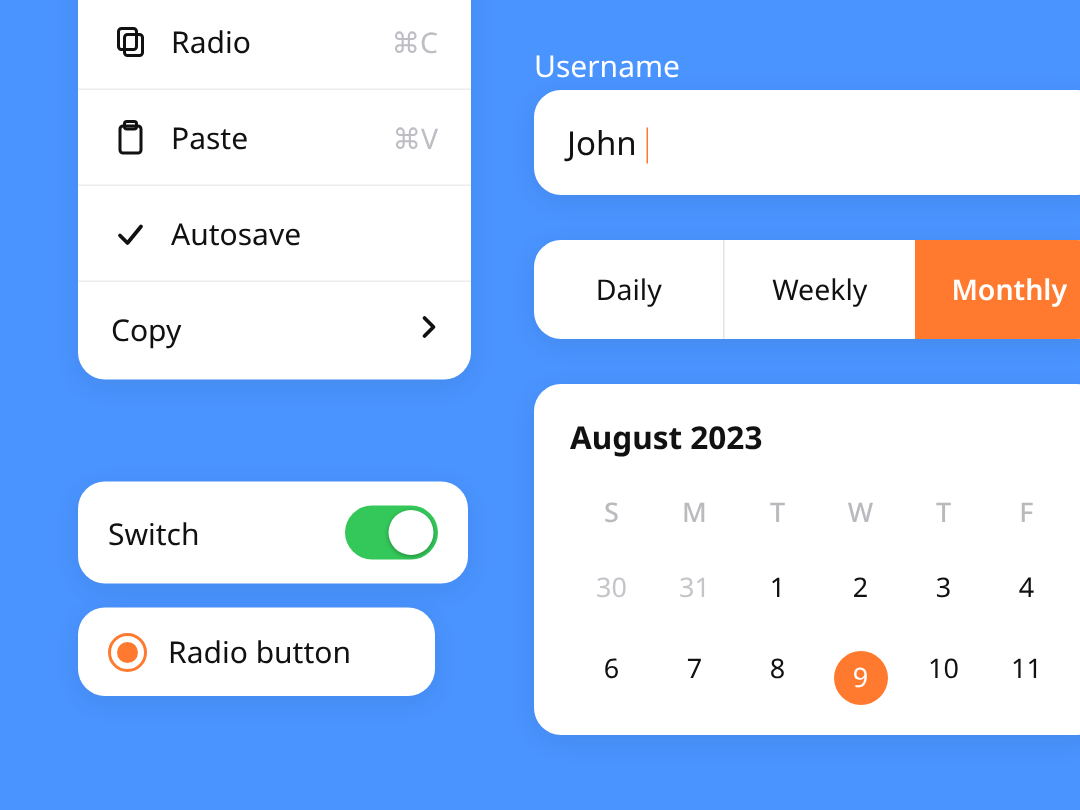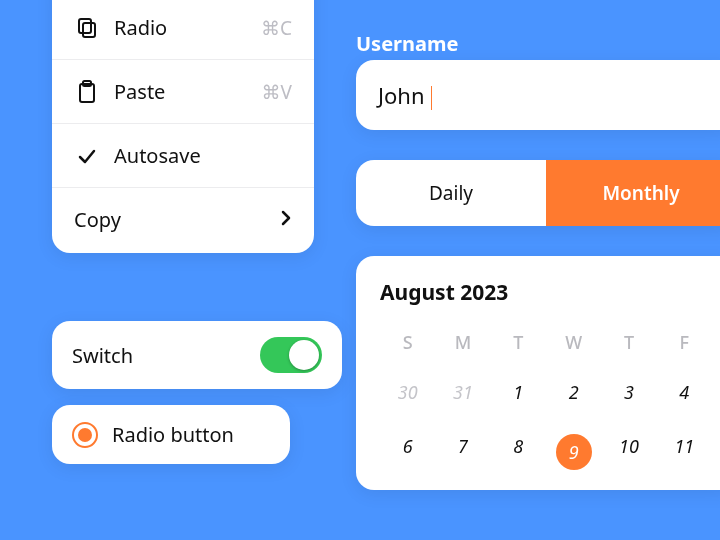"Username" .field-label { font-weight: 700 -> 400 }
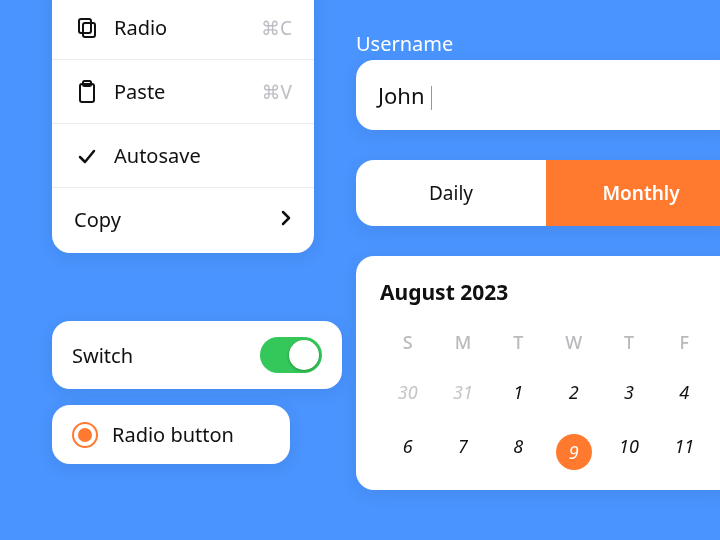"Weekly" div.seg { html: none -> <div>Weekly</div> }
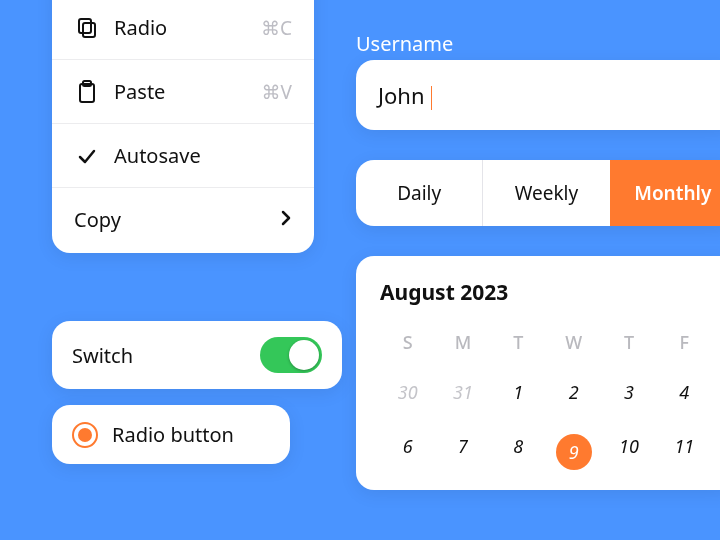"Switch" .switch-card { width: 290px -> 260px }
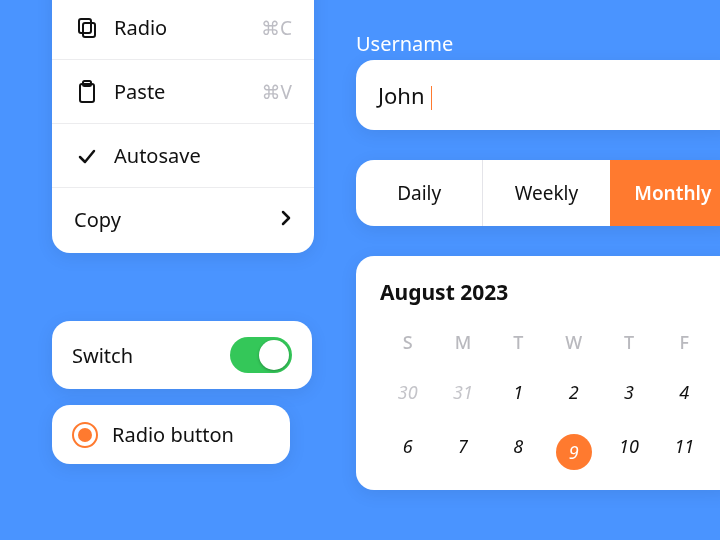"30" .day { font-style: italic -> none }
